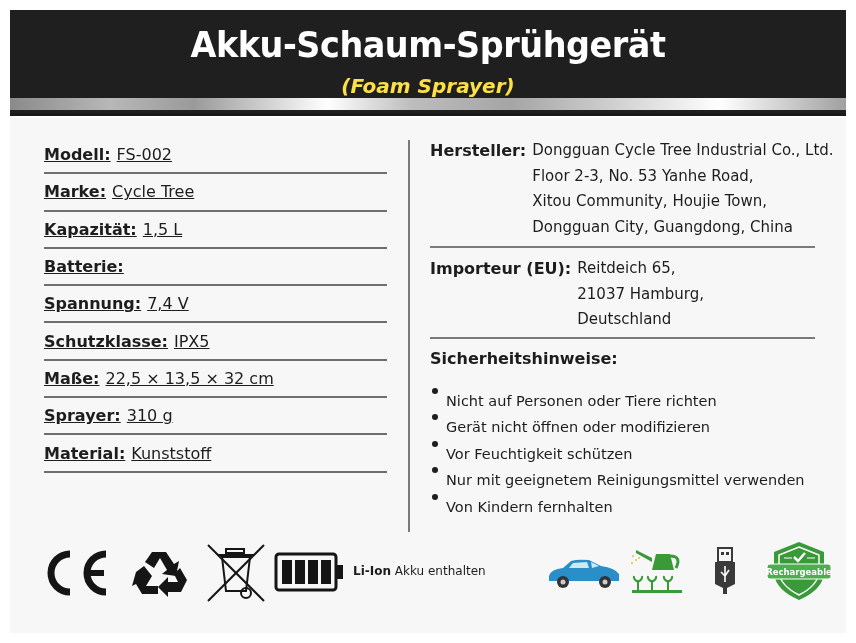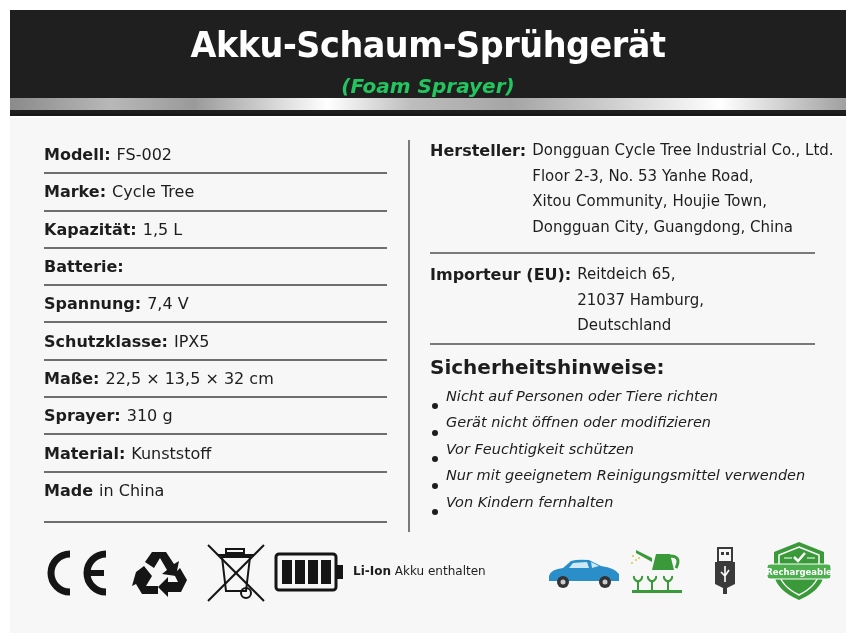"(Foam Sprayer)" .subtitle { color: #22c55e -> #fde047 }
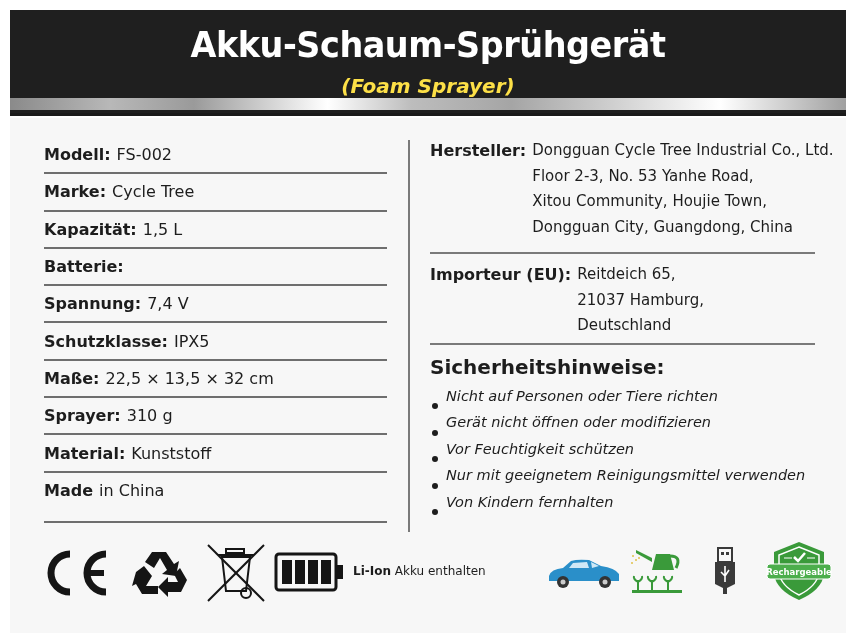"Modell:" .left-col { text-decoration: none -> underline }
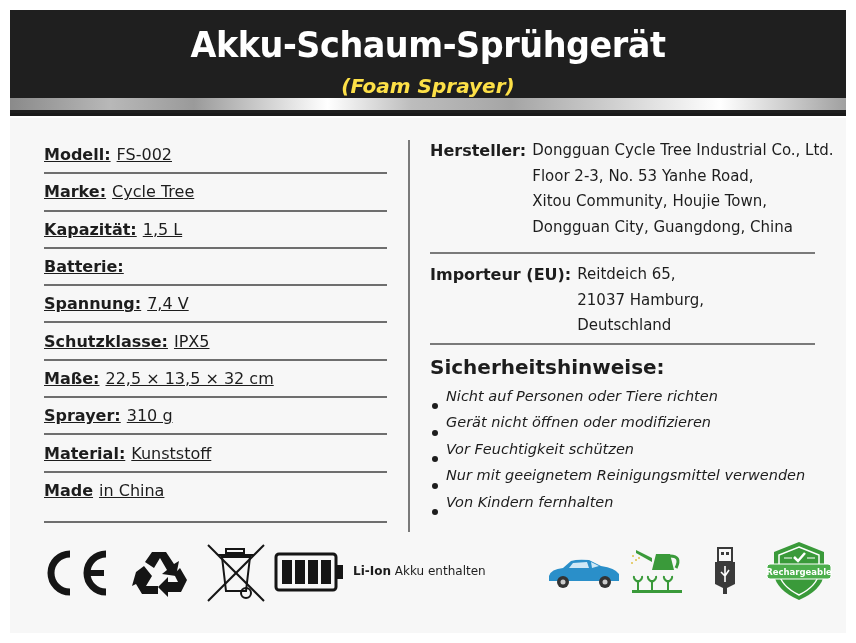"Hersteller:" .block.hersteller { padding-bottom: 12px -> 6px }
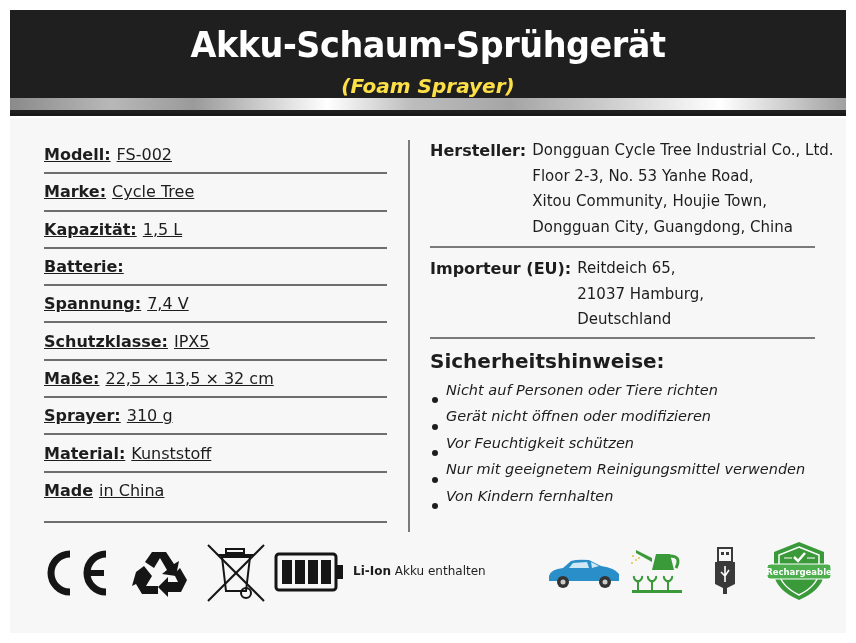"Sicherheitshinweise:" .safety-title { font-size: 20px -> 16px; margin-bottom: 4px -> 20px }
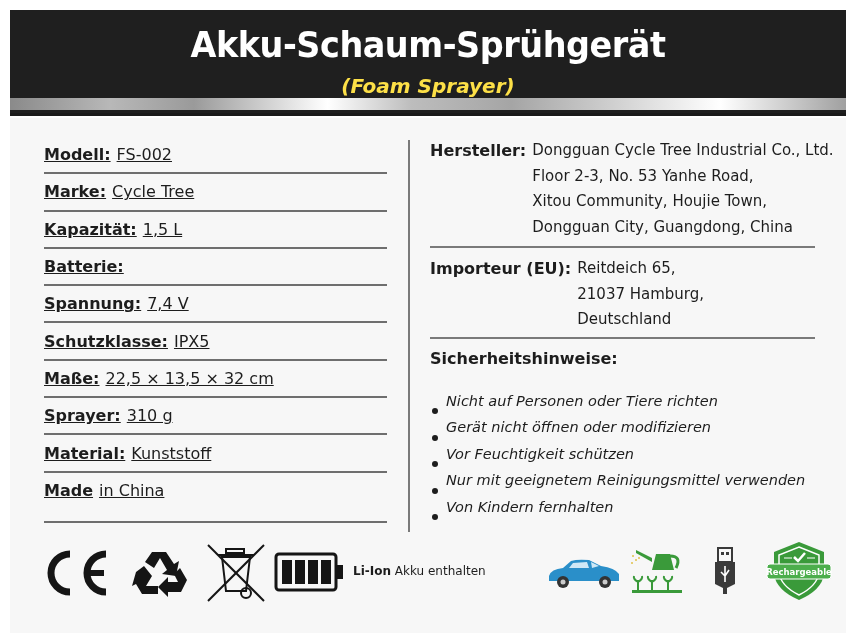"Nicht auf Personen oder Tiere" .safety li { align-items: flex-end -> flex-start; font-style: italic -> none }
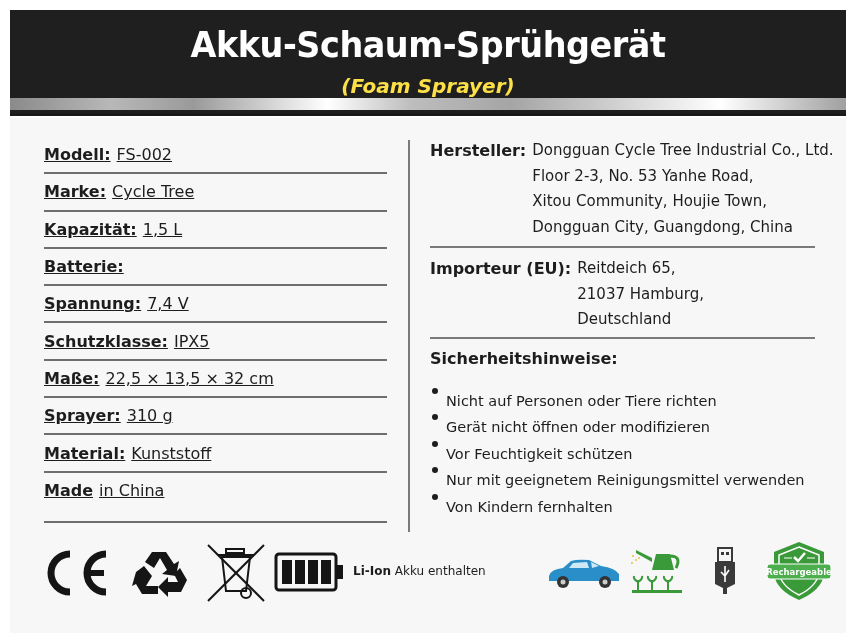"Made" div.spec-row { html: <div> <span>Made</span> <span>in China</span> </div> -> none }
